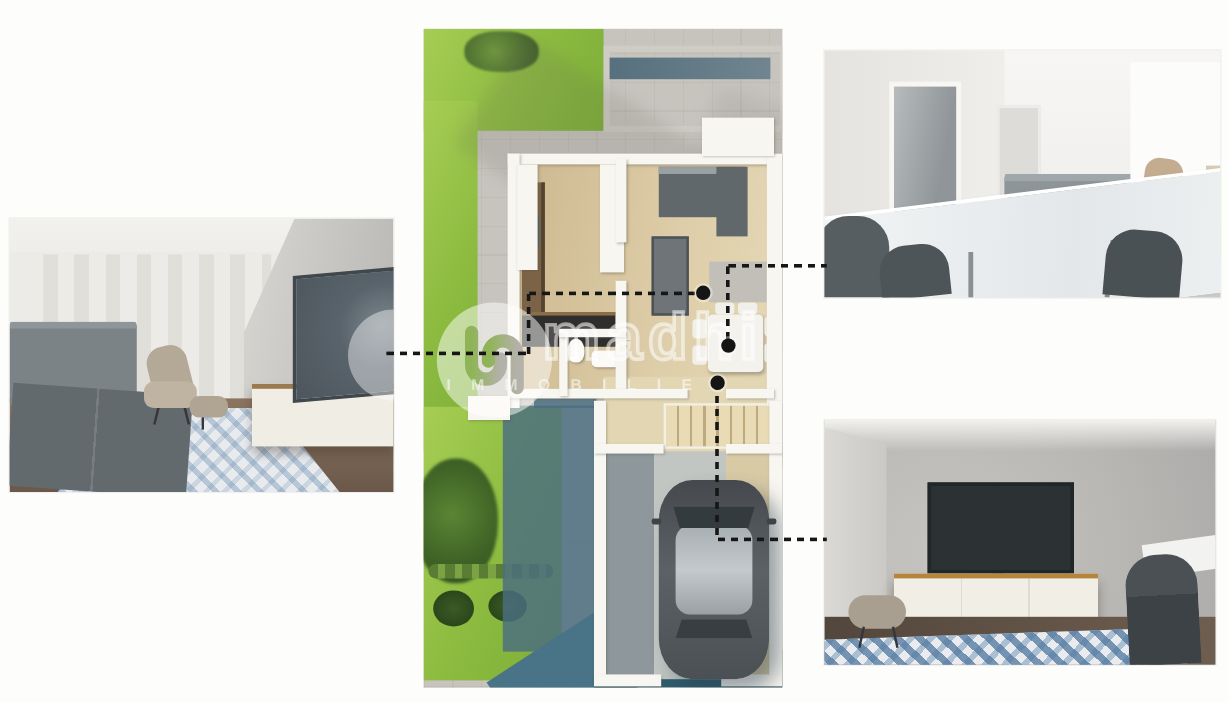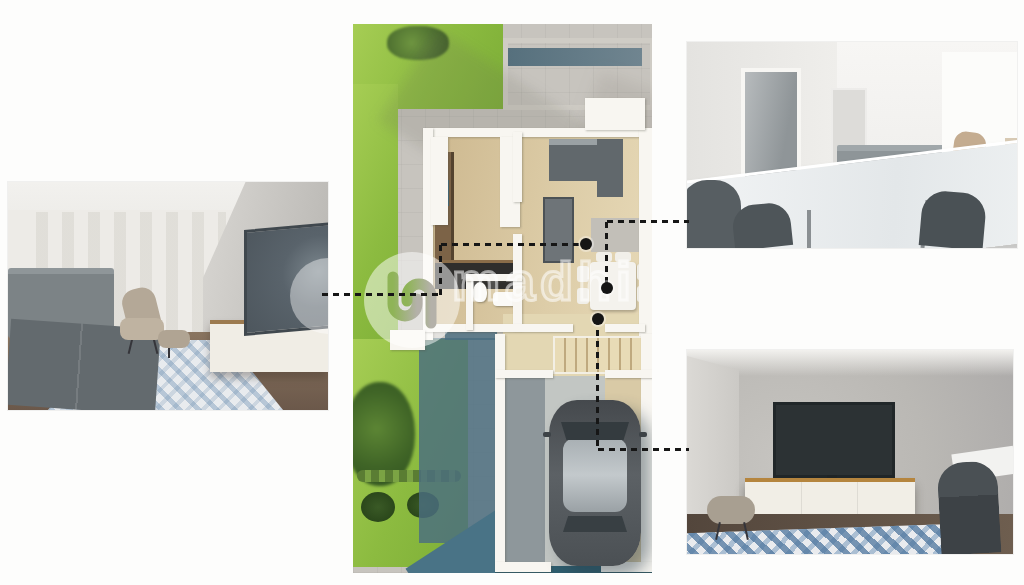"IMMOBILIER" div.wm-tag { html: none -> <div>IMMOBILIER</div> }
